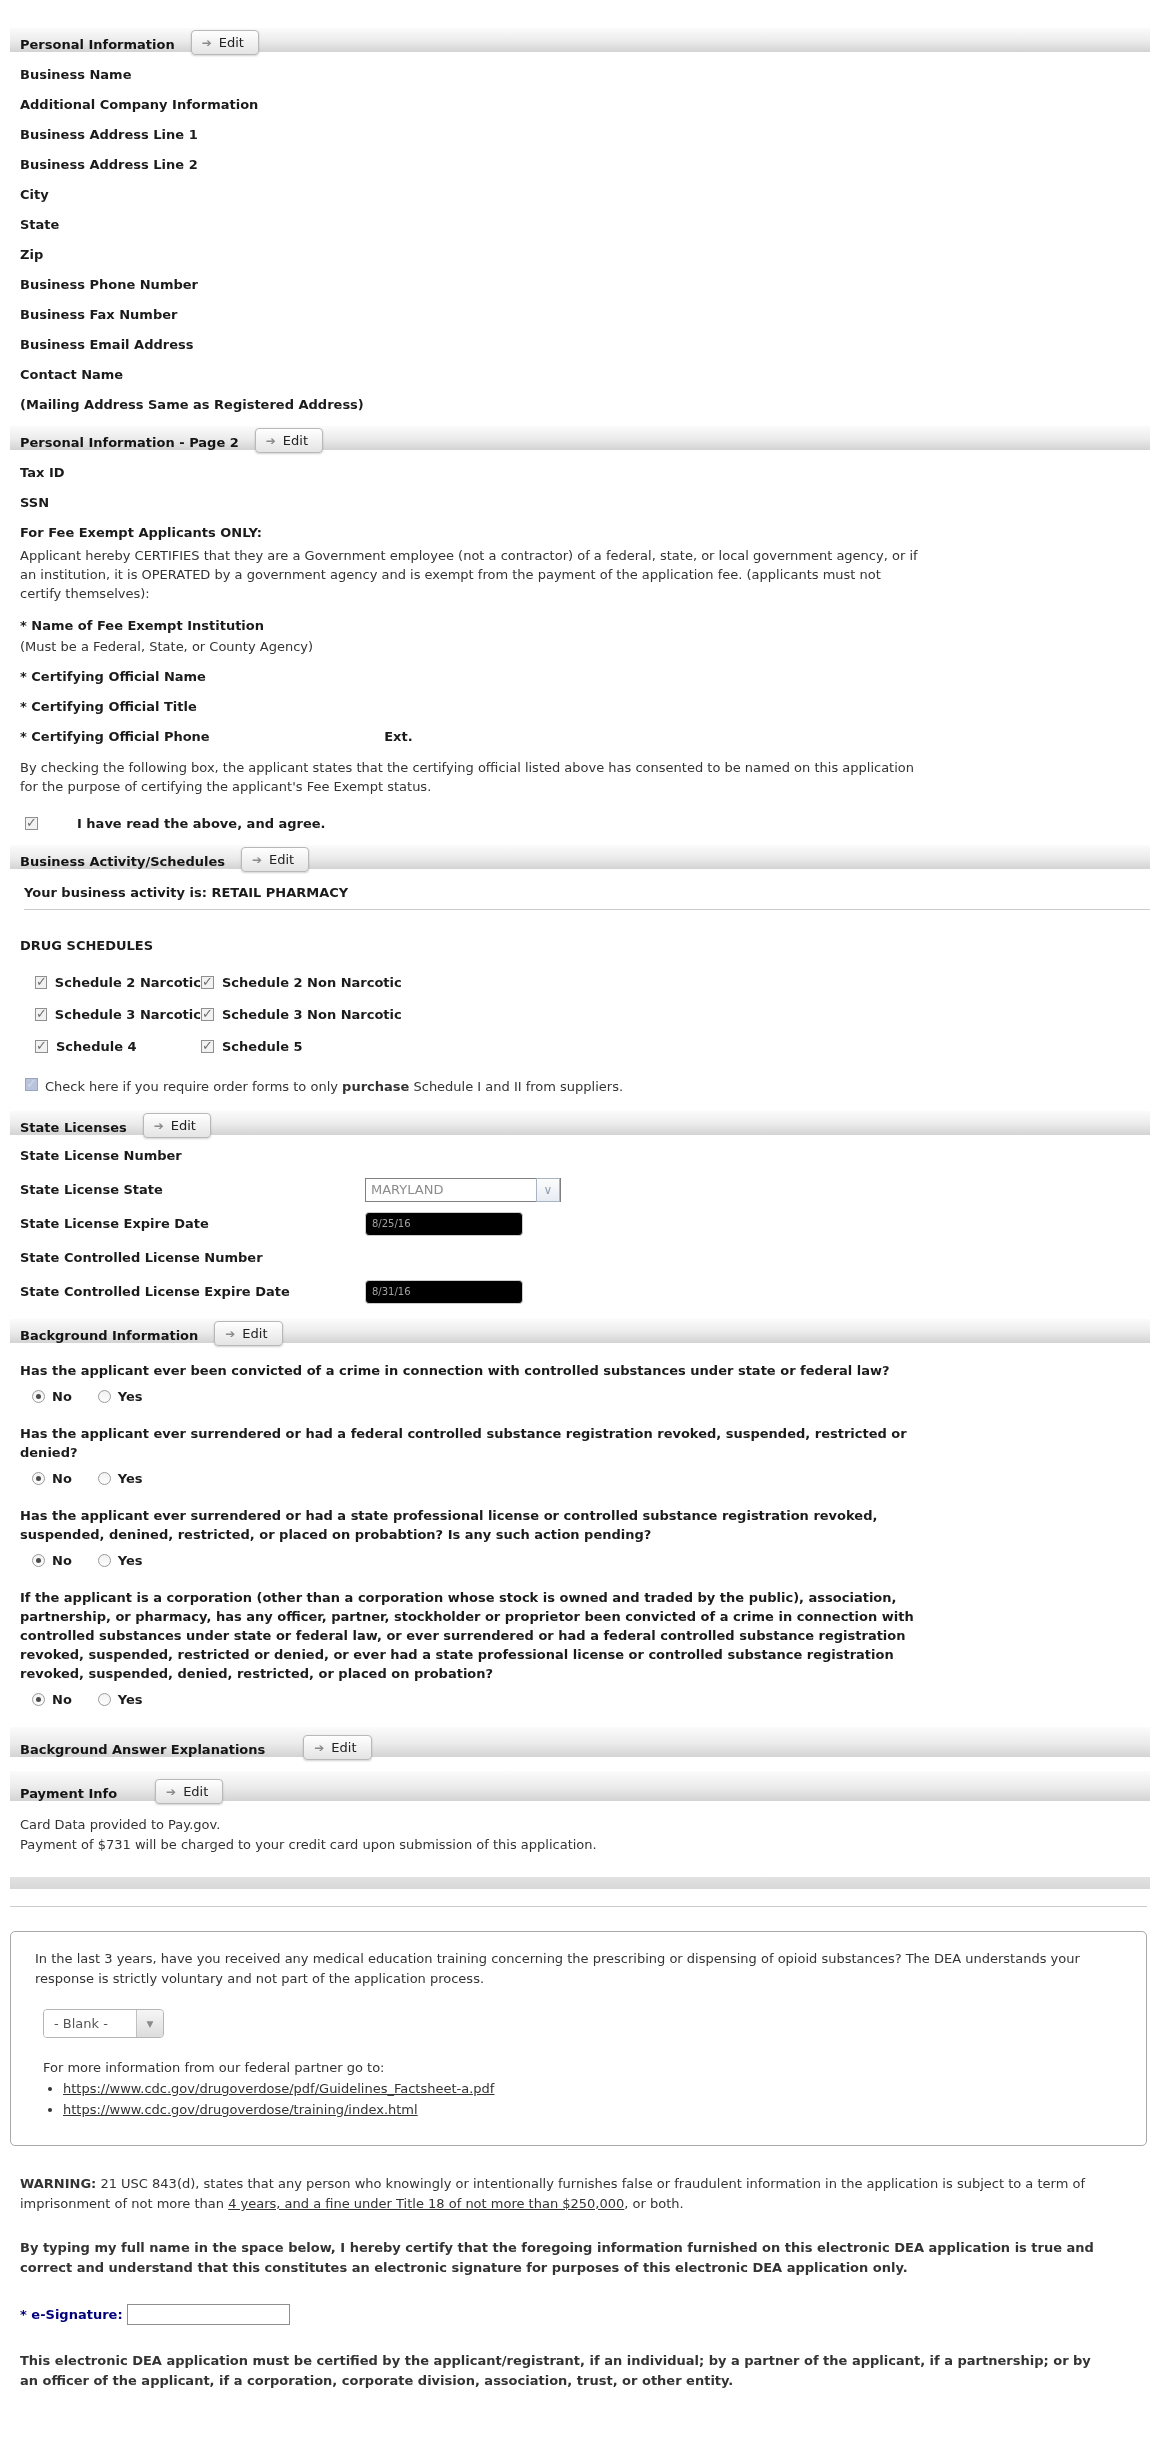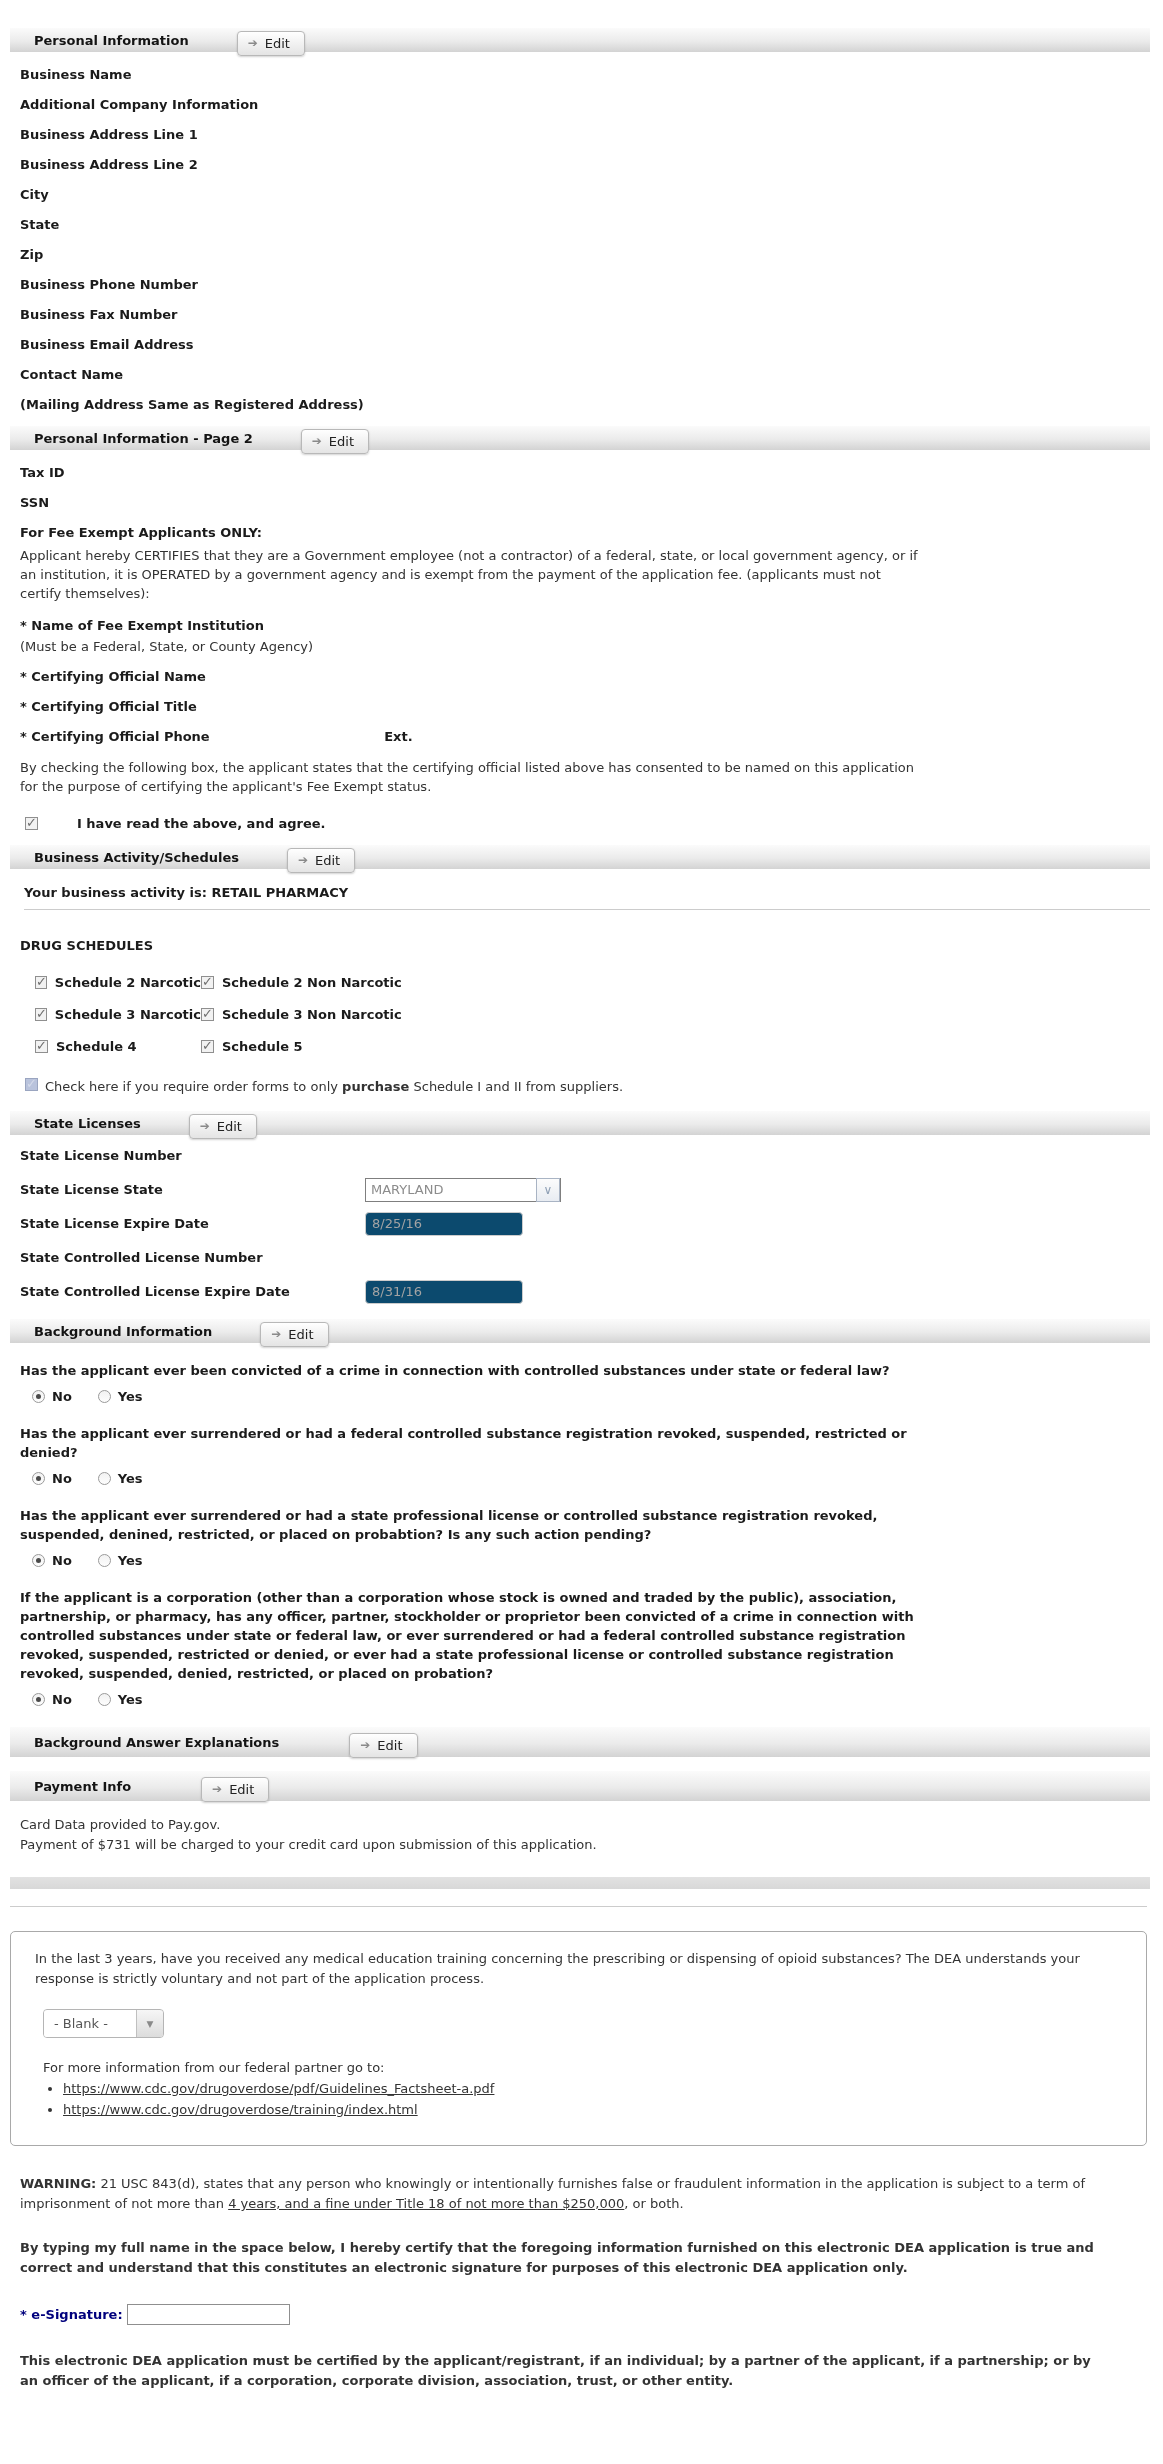"Personal Information" .sec-bar { align-items: center -> flex-end; gap: 32px -> none; padding-left: 24px -> 10px }
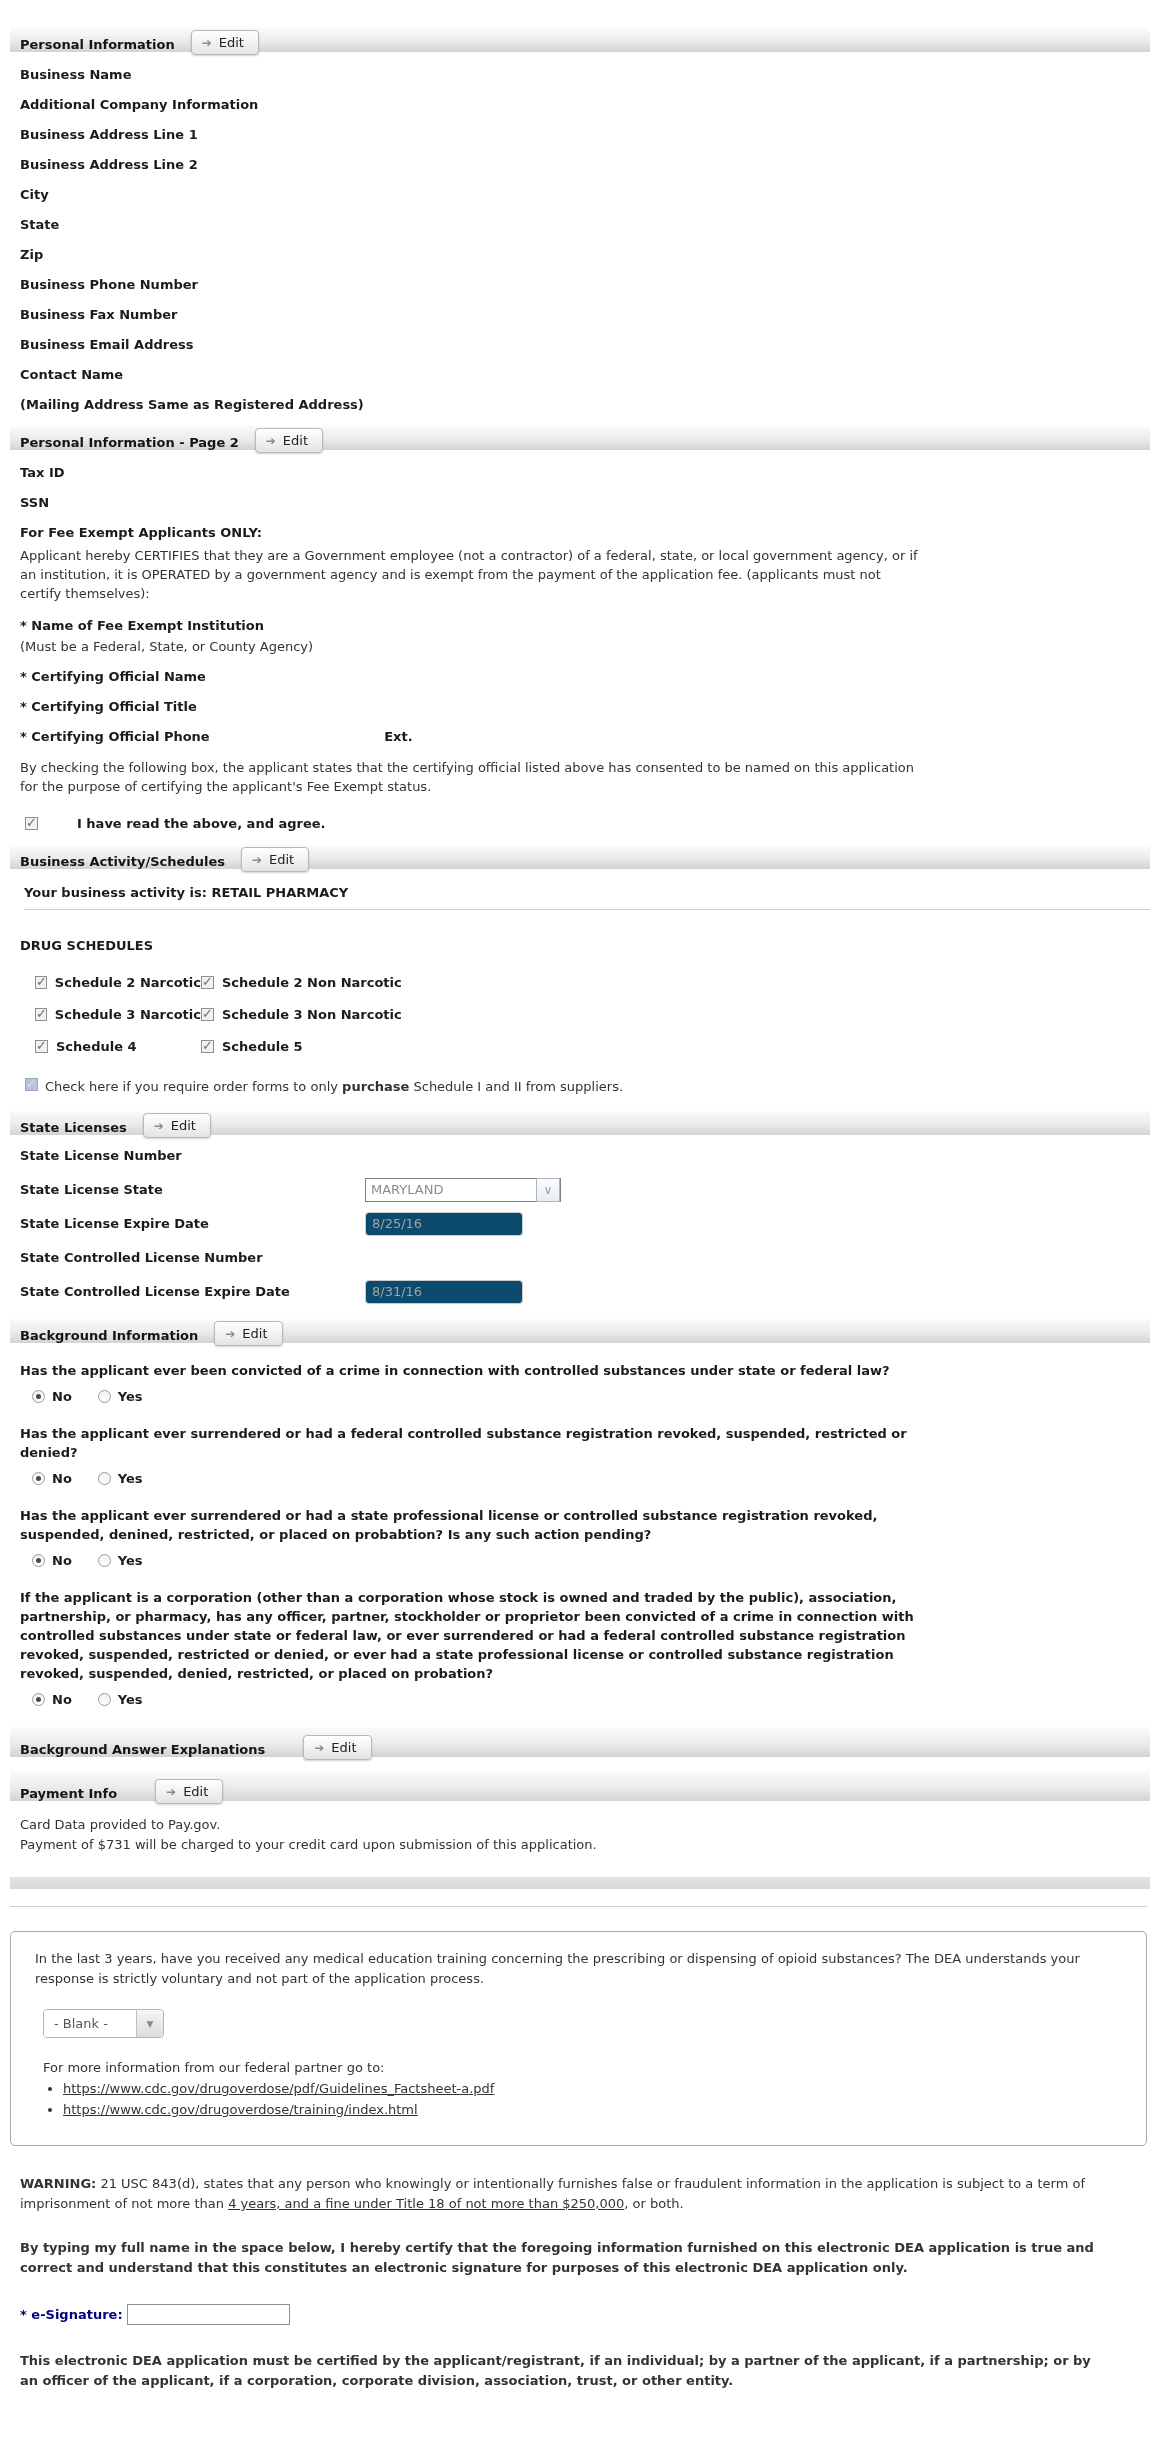"8/25/16" input.date { background: #0c4a6e -> #000000; font-size: 13px -> 10px }
